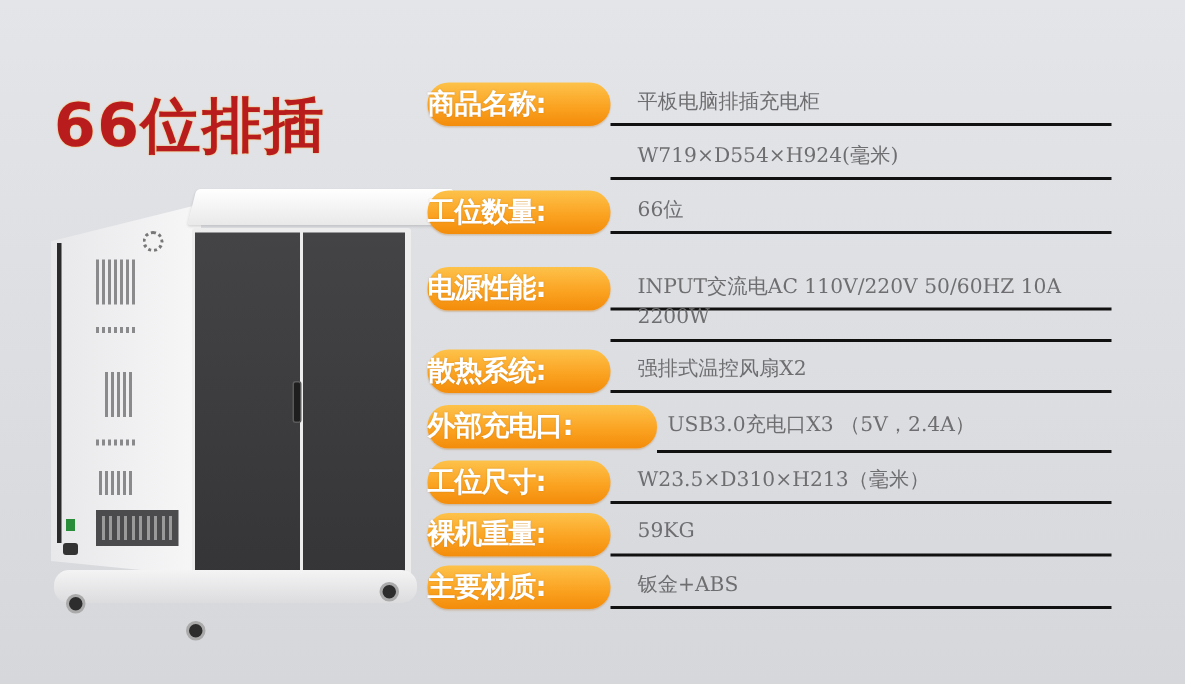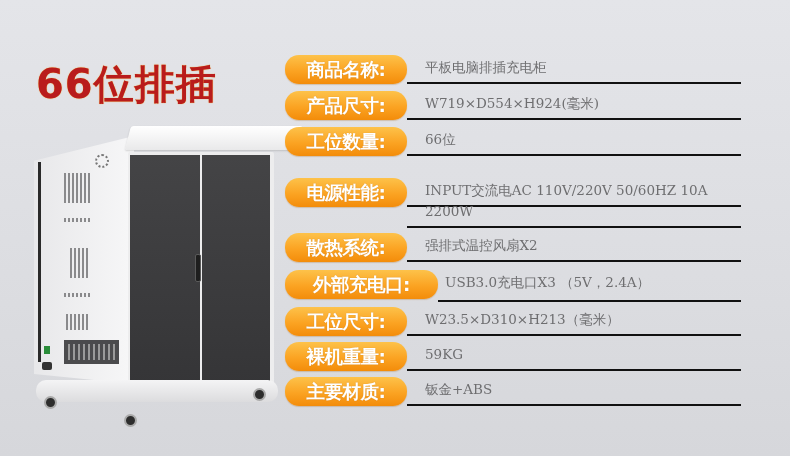"商品名称:" .pill { text-align: center -> left }
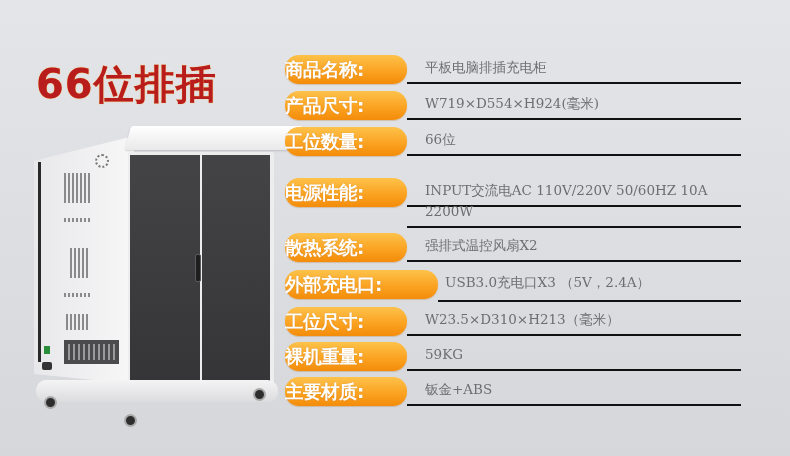"产品尺寸:" div.pill { html: <div>产品尺寸:</div> -> none }
